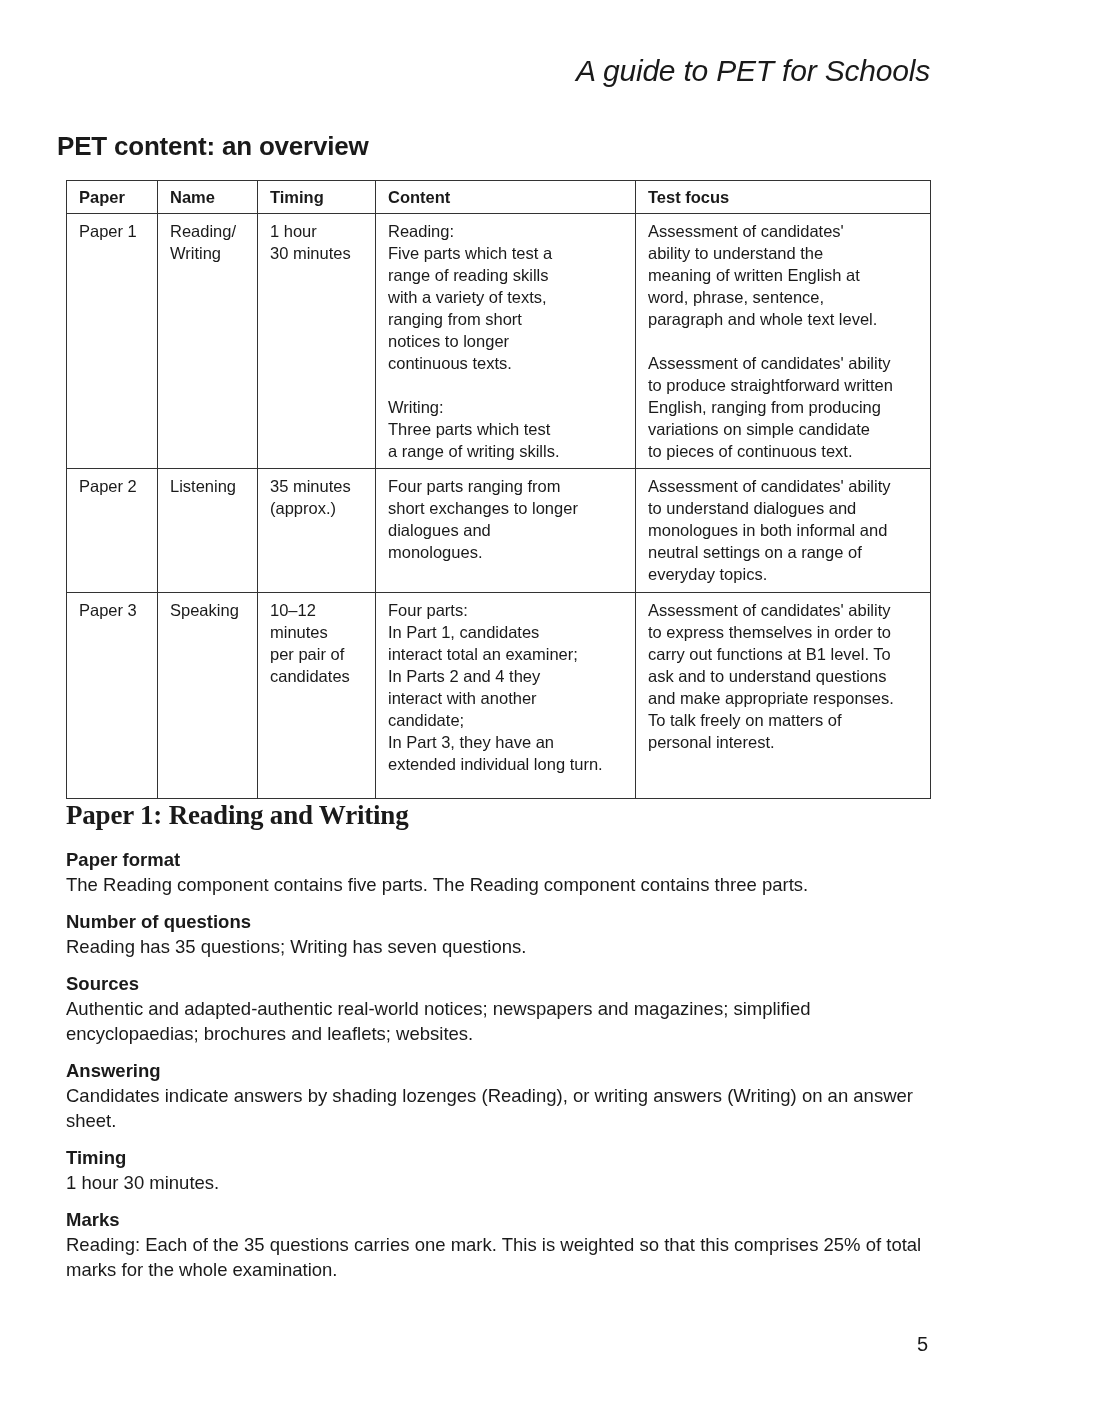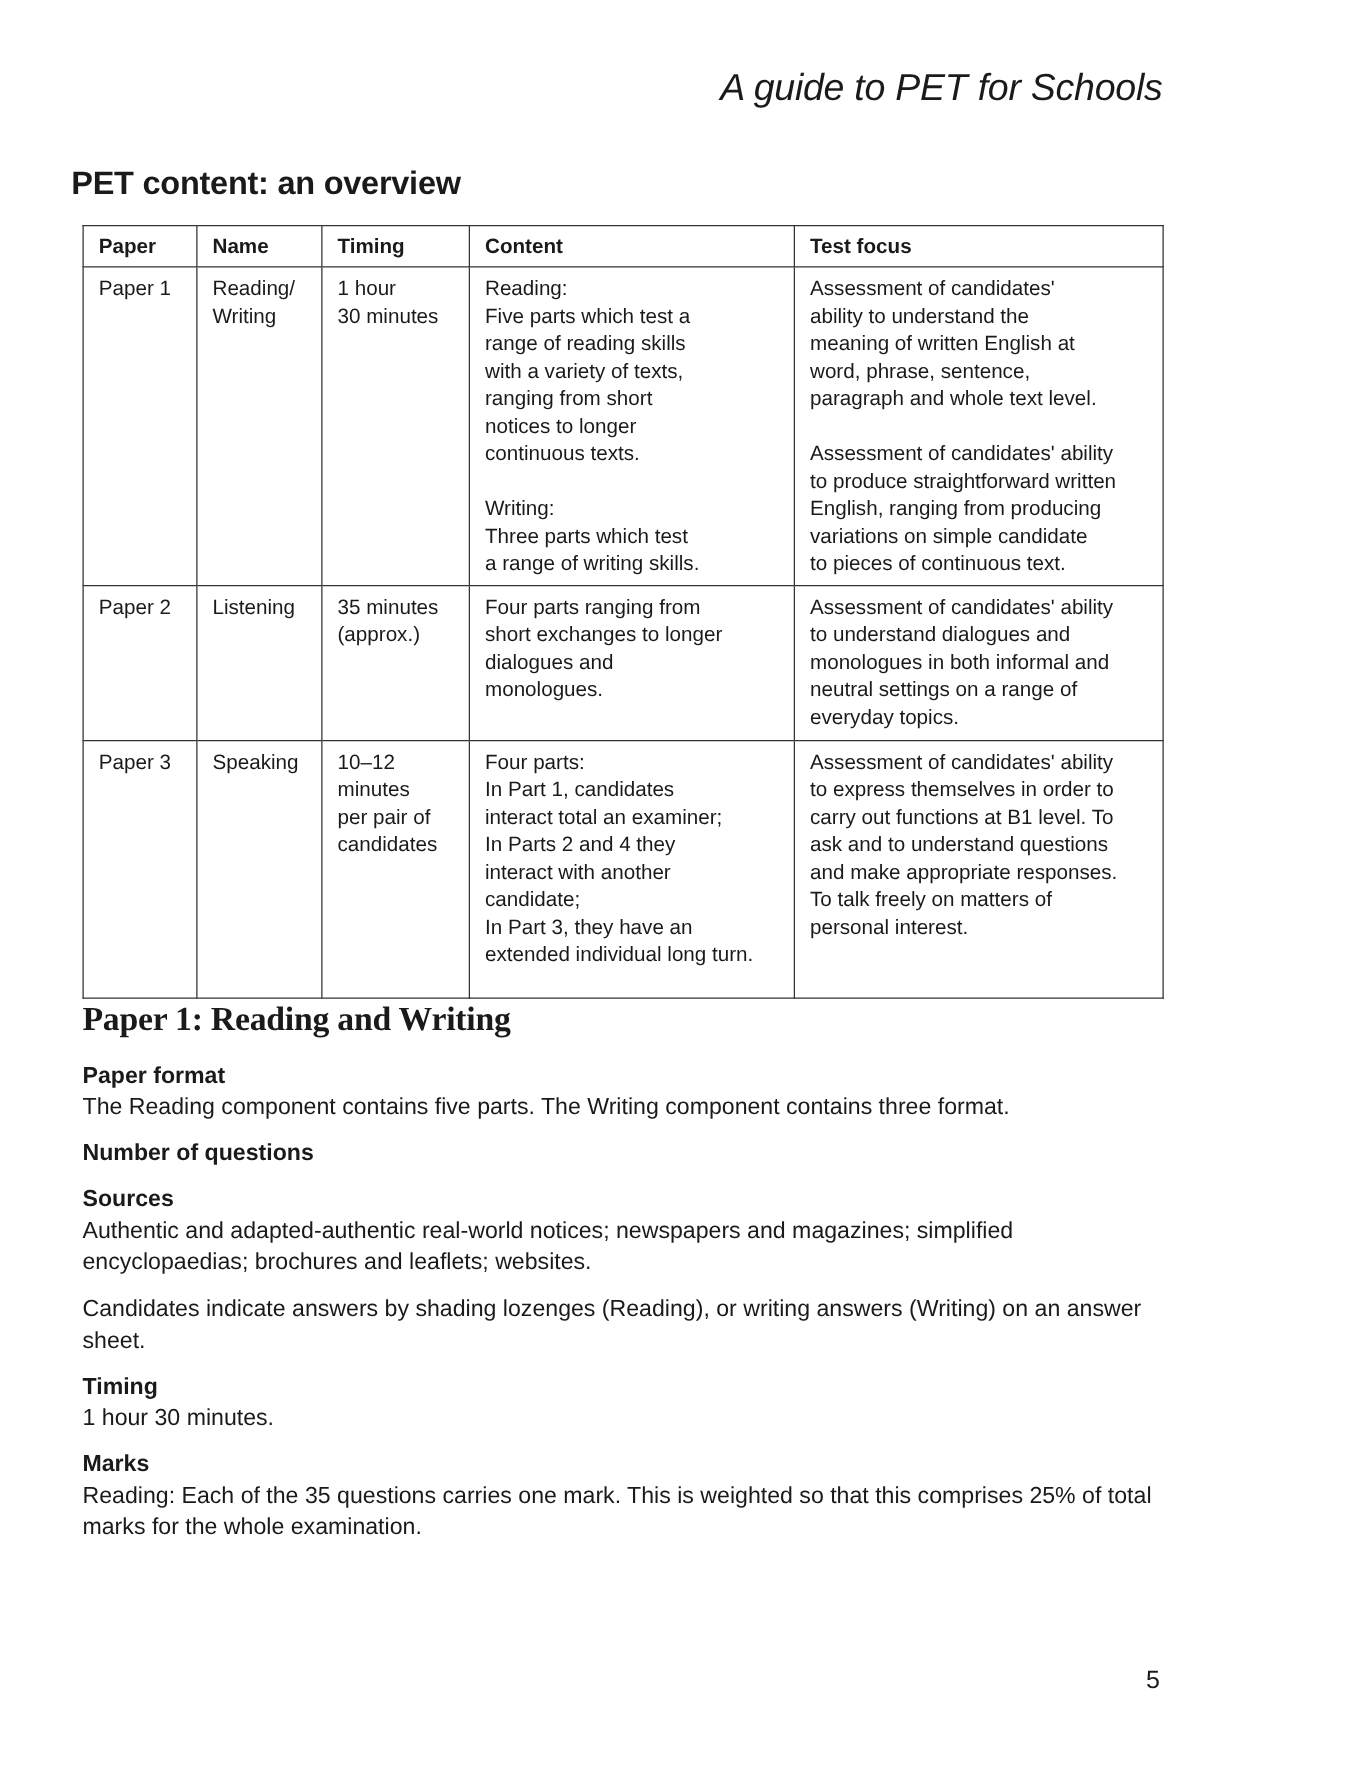"The Reading component contains five" div.field-text { text: Writing component contains three format -> Reading component contains three parts }
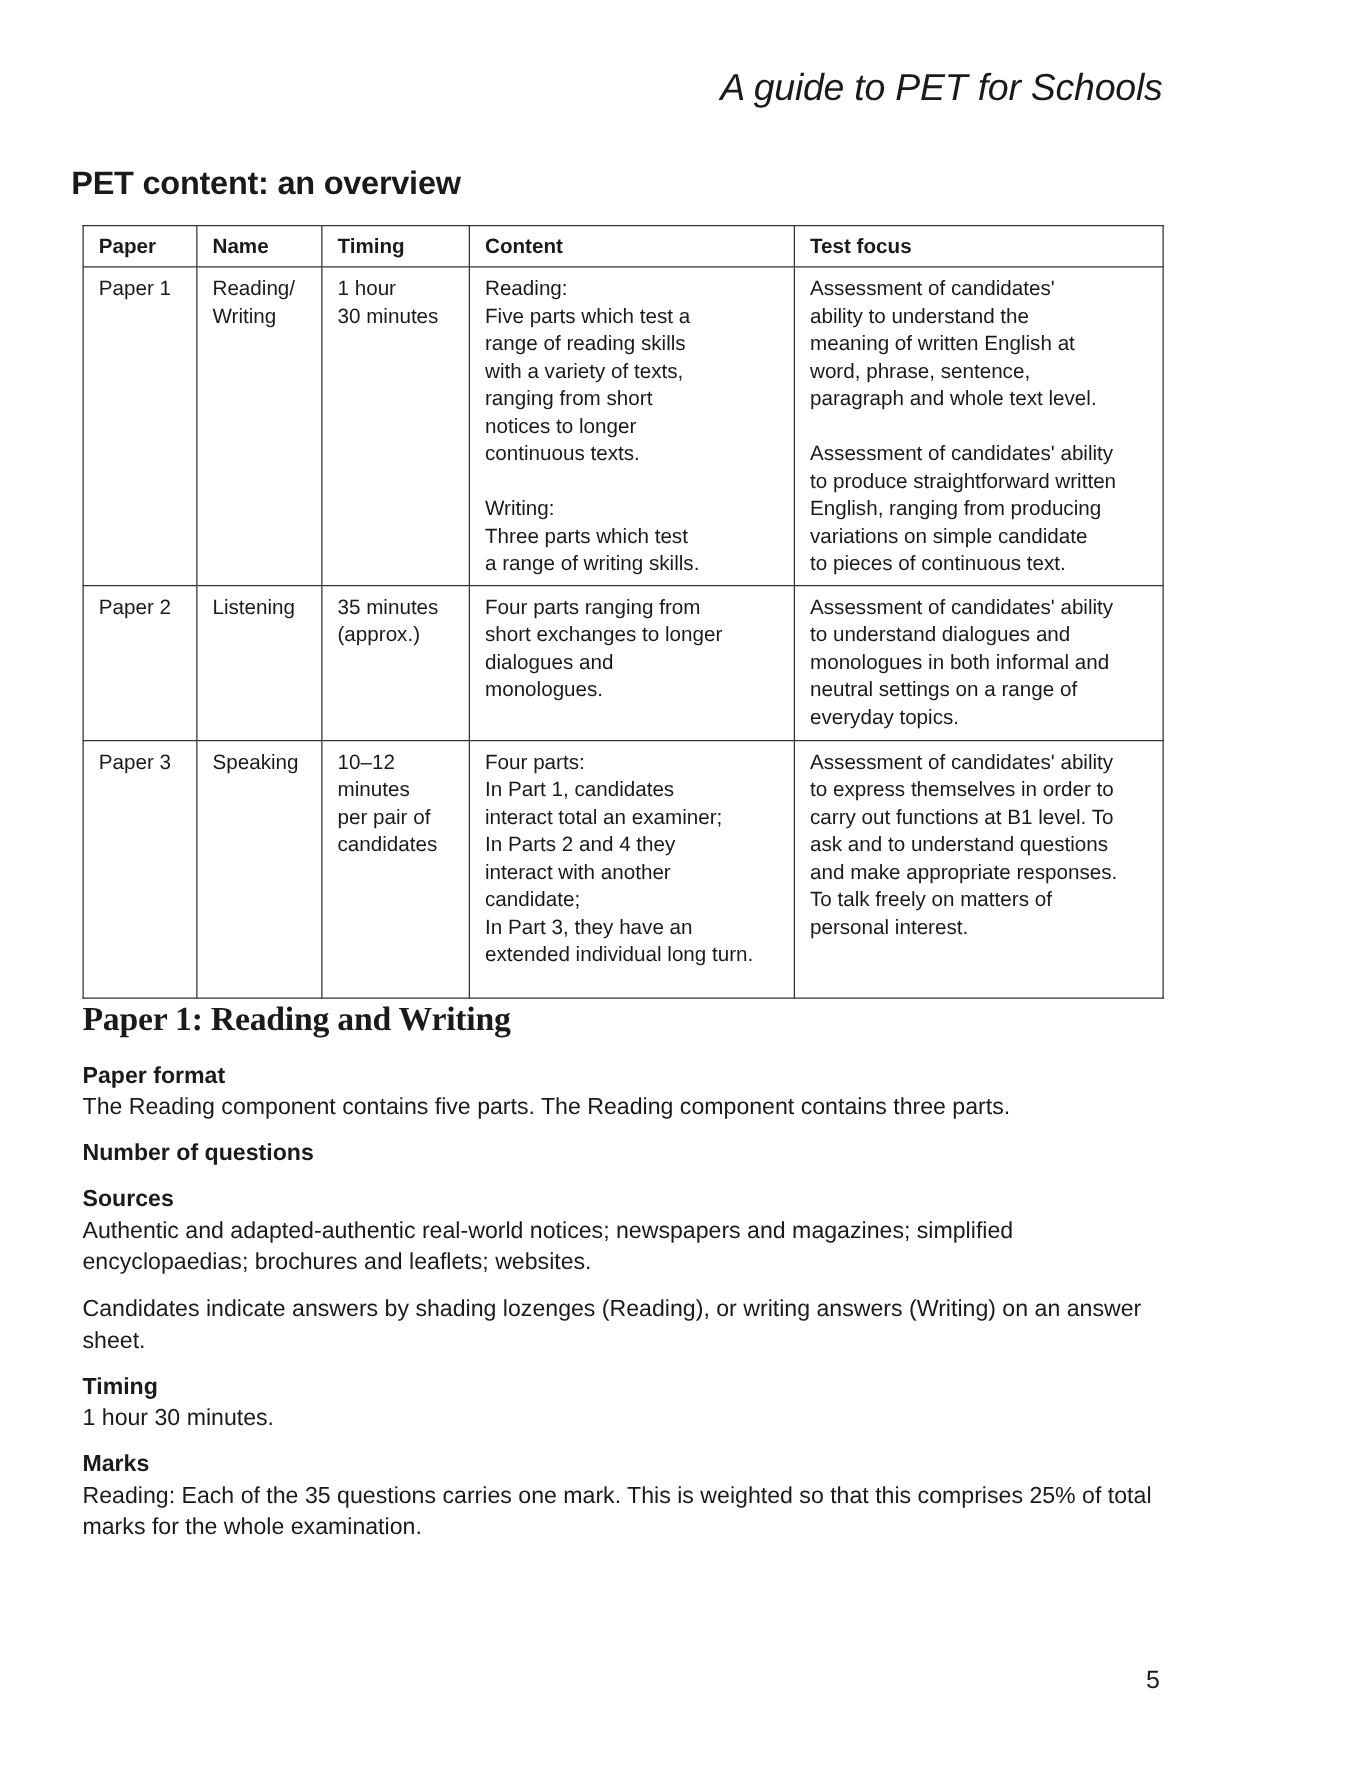"Reading has 35 questions; Writing" div.field-text { html: none -> <div>Reading has 35 questions; Writing has seven questions.</div> }
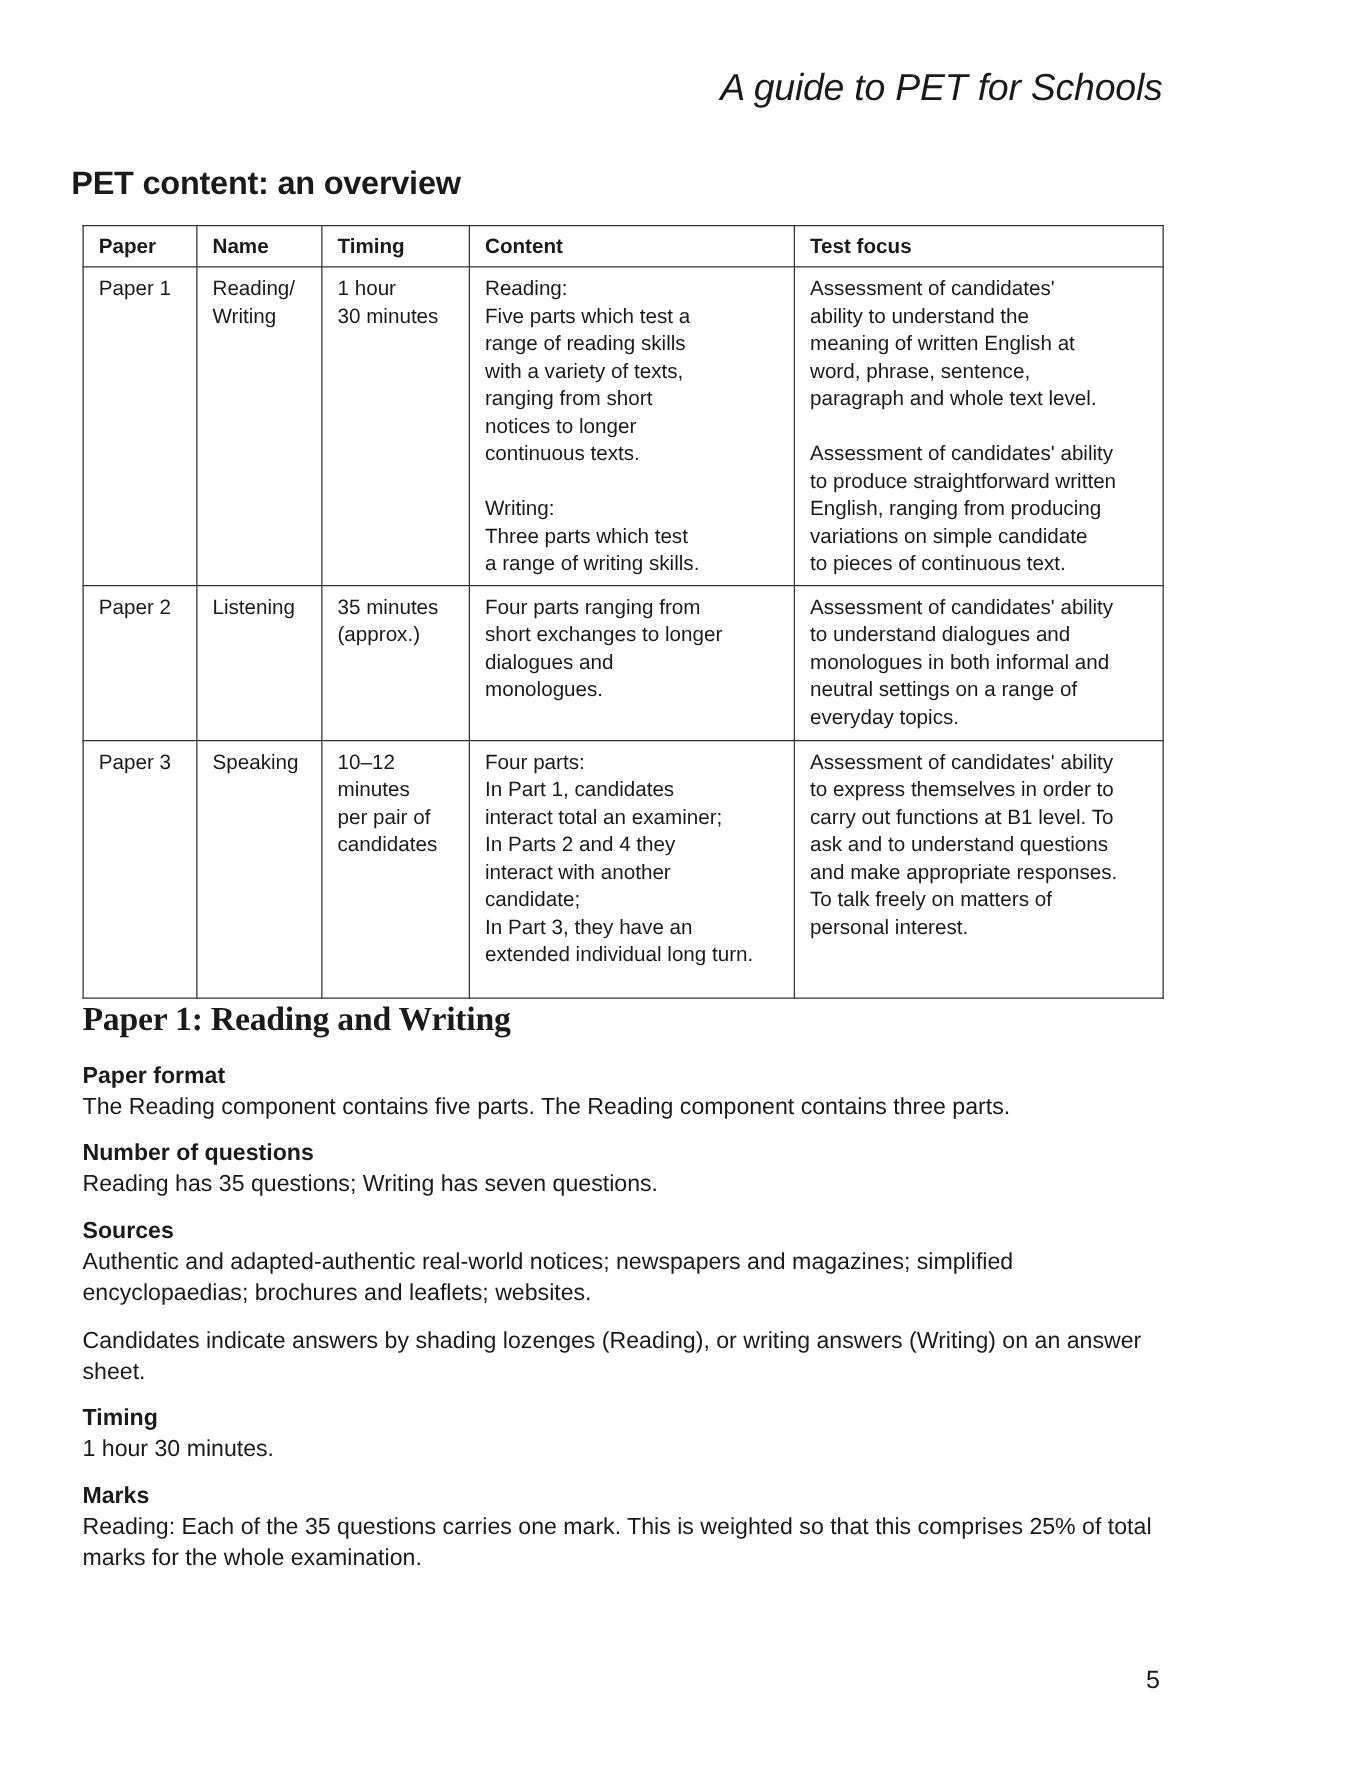"Answering" div.field-label { html: none -> <div>Answering</div> }
